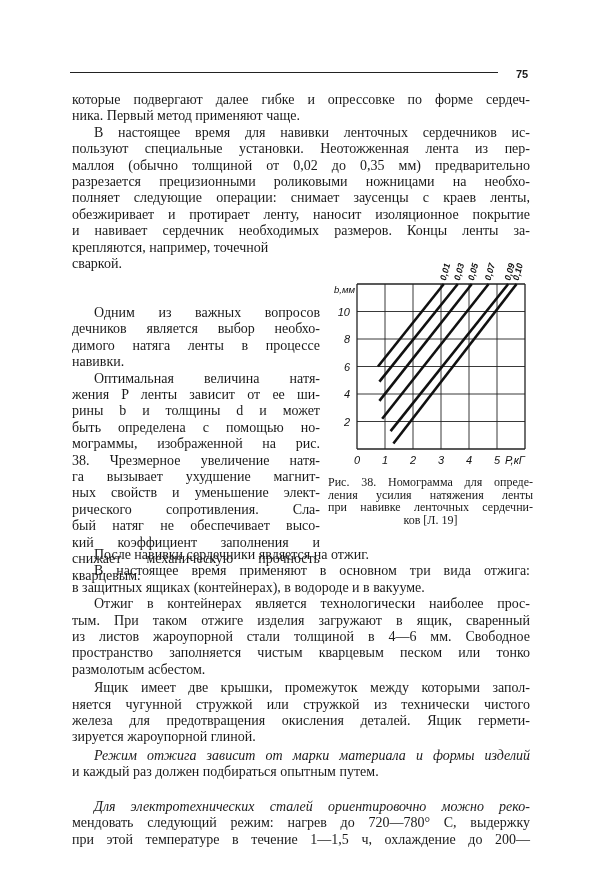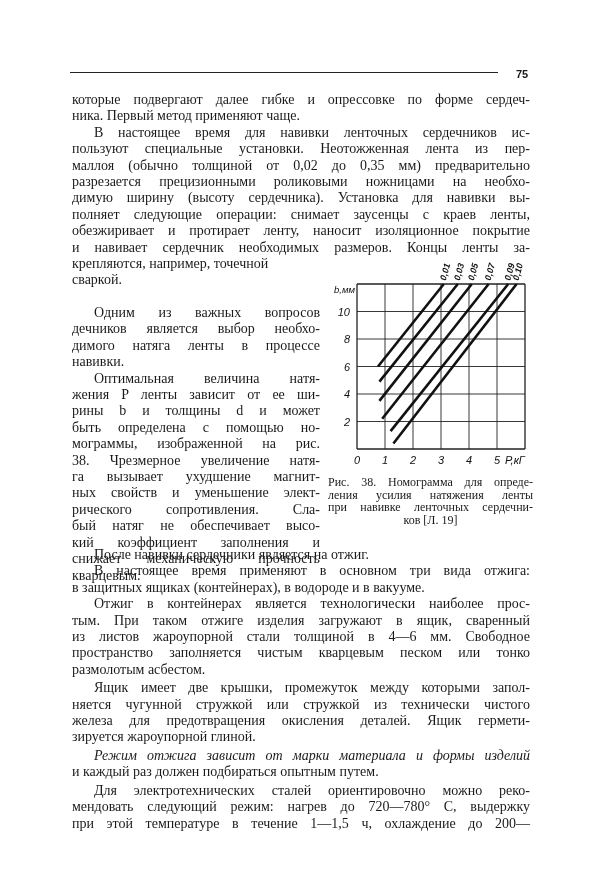"димую ширину (высоту сердечника)." span.jl { html: <span>димую ширину (высоту сердечника). Установка для навивки вы-</span> -> none }
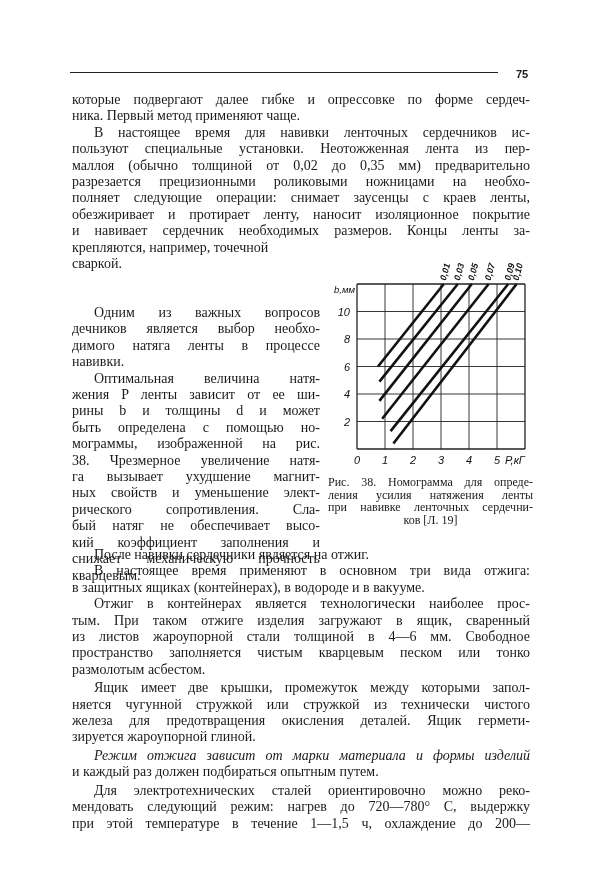"Для электротехнических сталей" span.jl { font-style: none -> italic; margin-top: 2px -> 18px }
